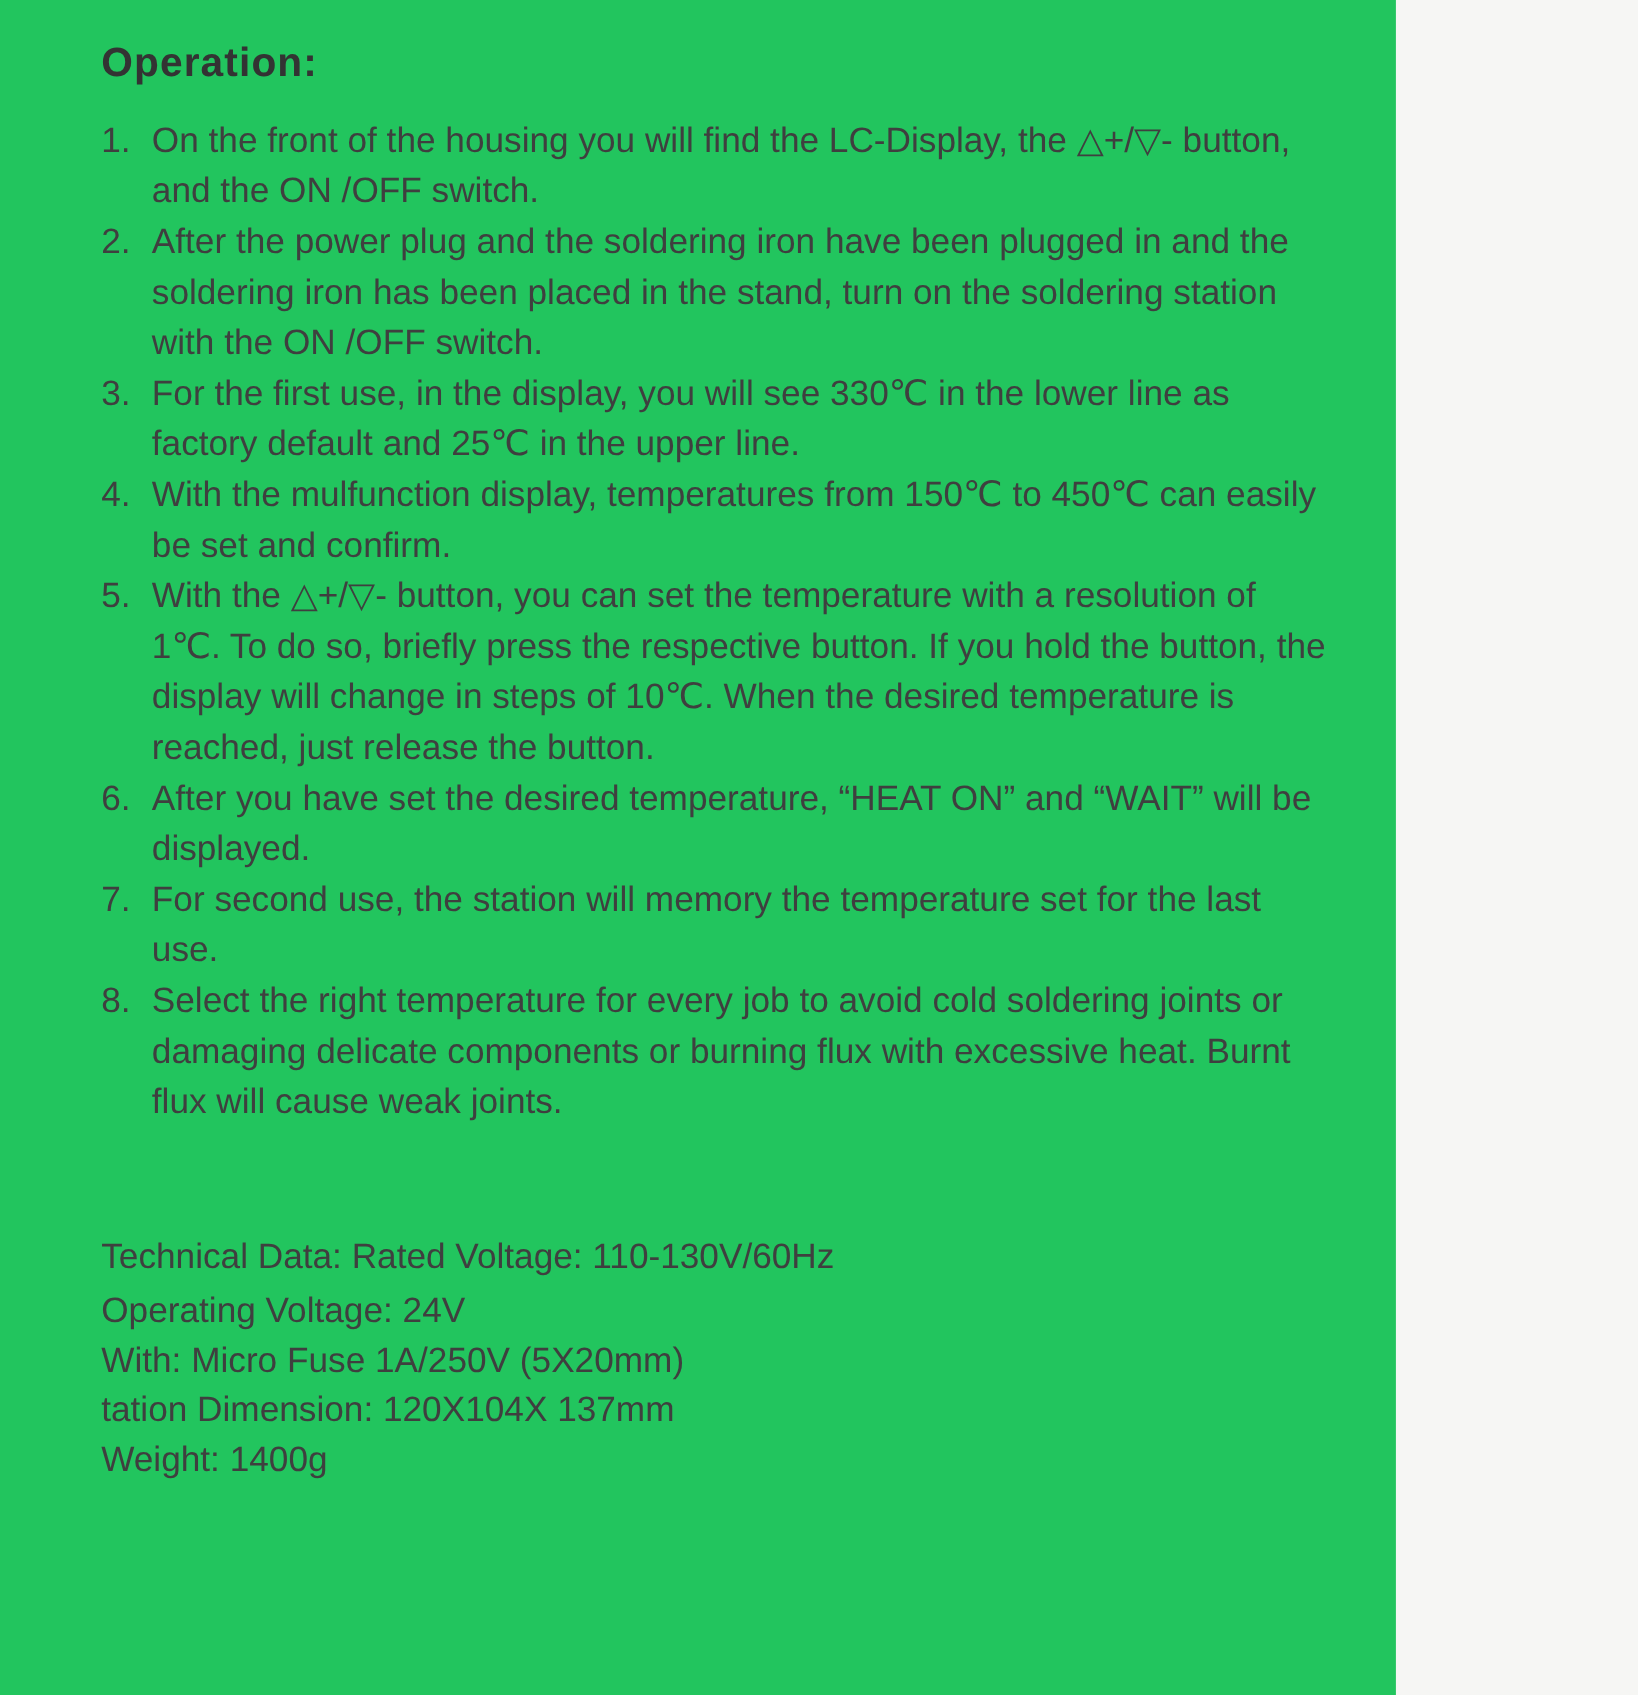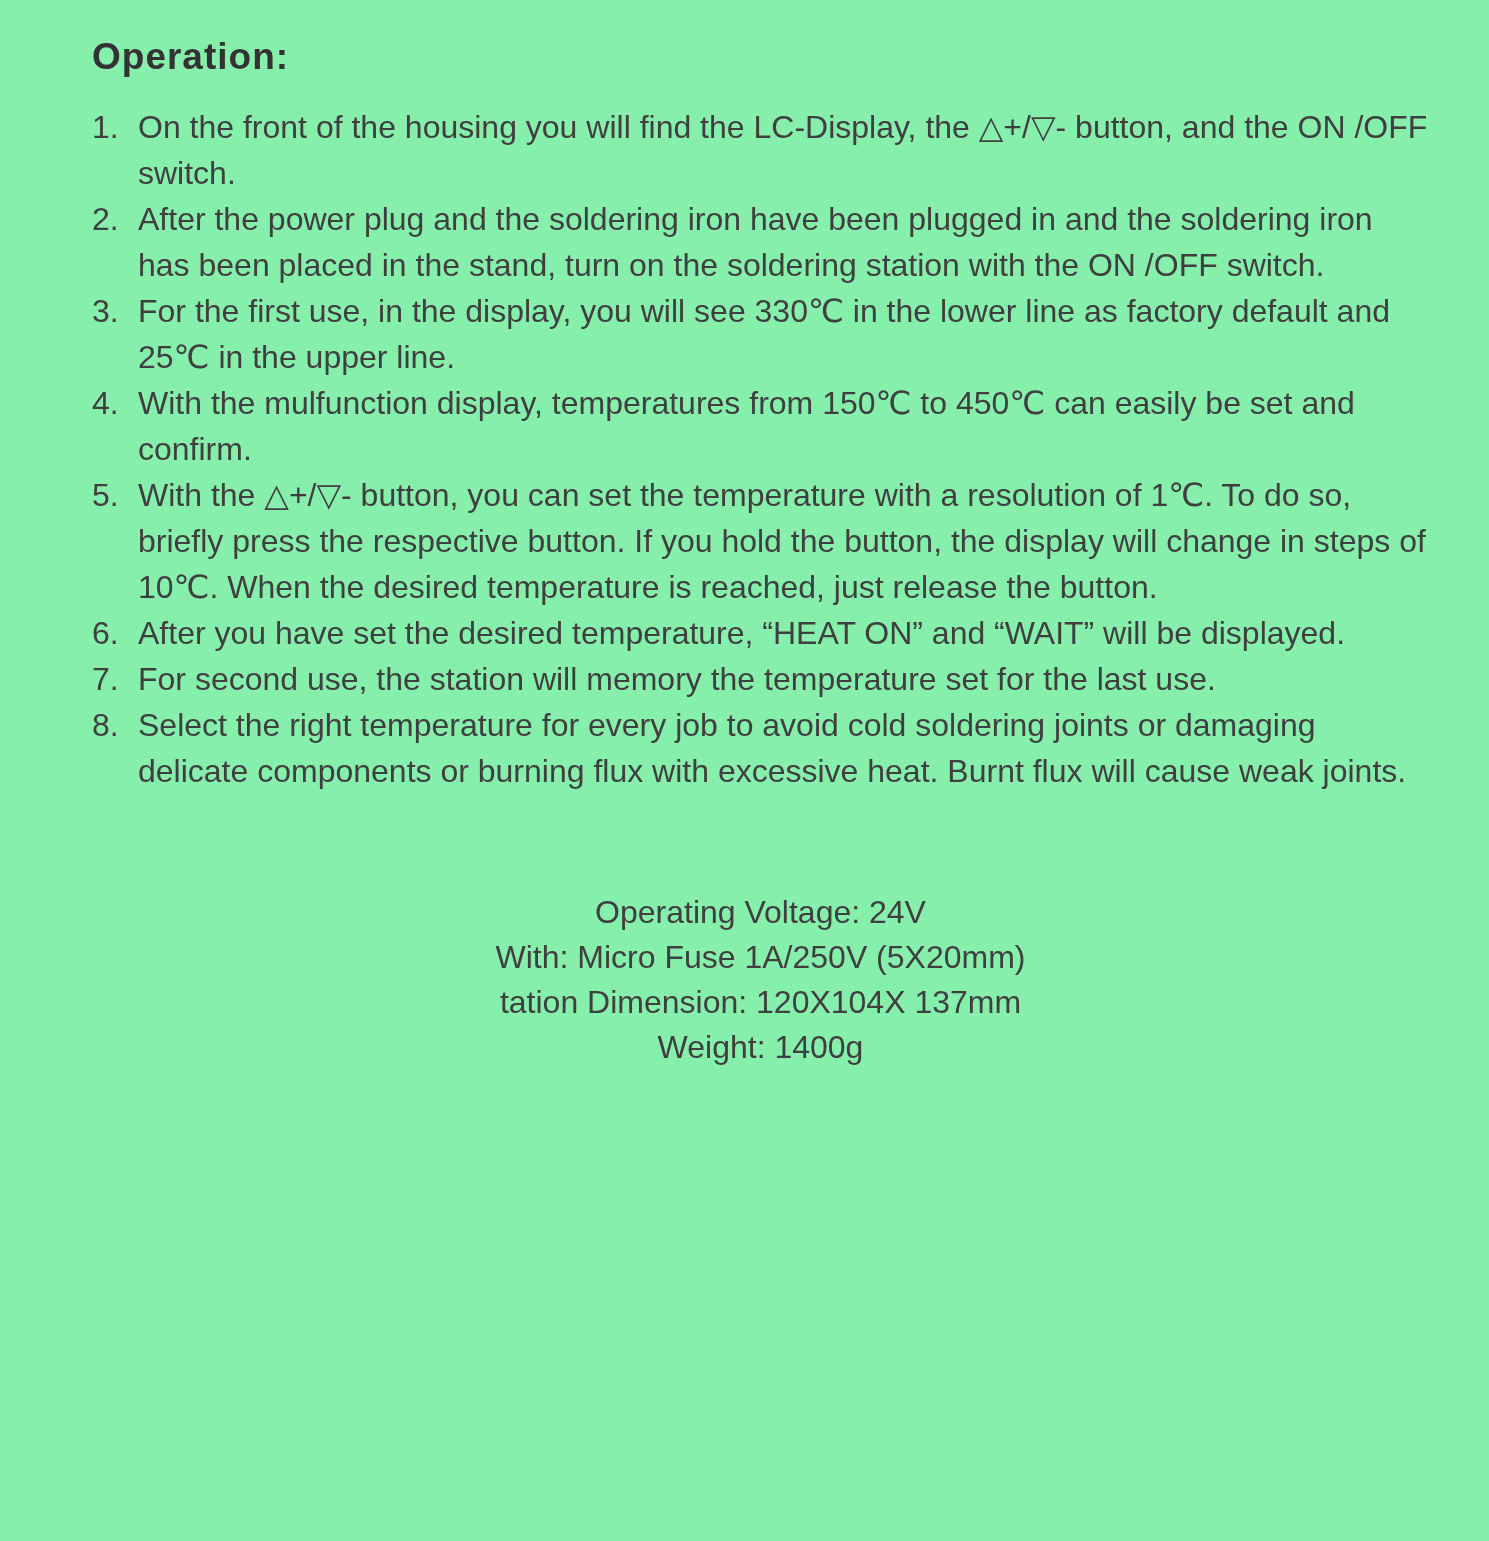"Operation:" .page { background: #86efac -> #22c55e; width: 1489px -> 1269px }
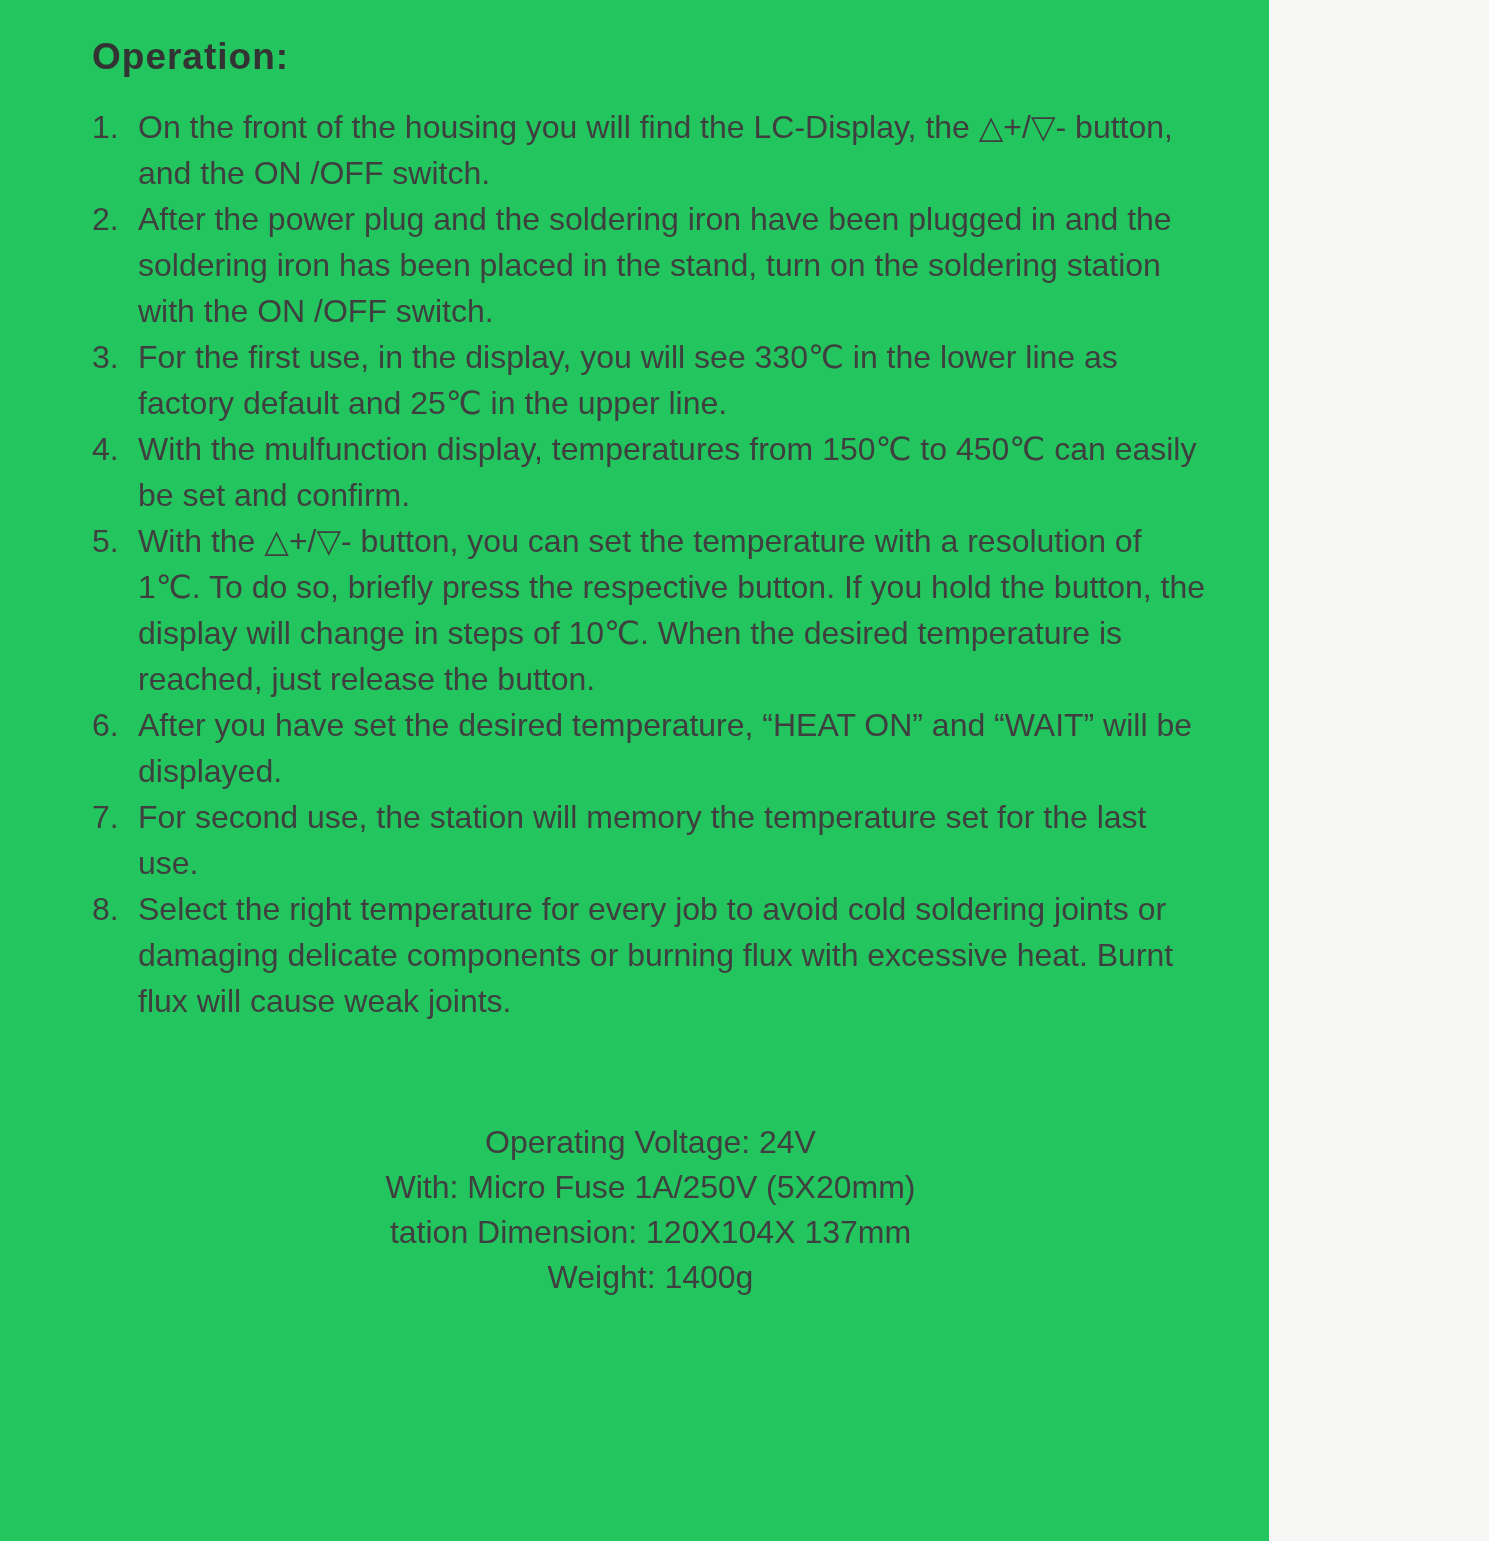"Technical Data: Rated Voltage:" div.tech-line1 { html: none -> <div>Technical Data: Rated Voltage: 110-130V/60Hz</div> }
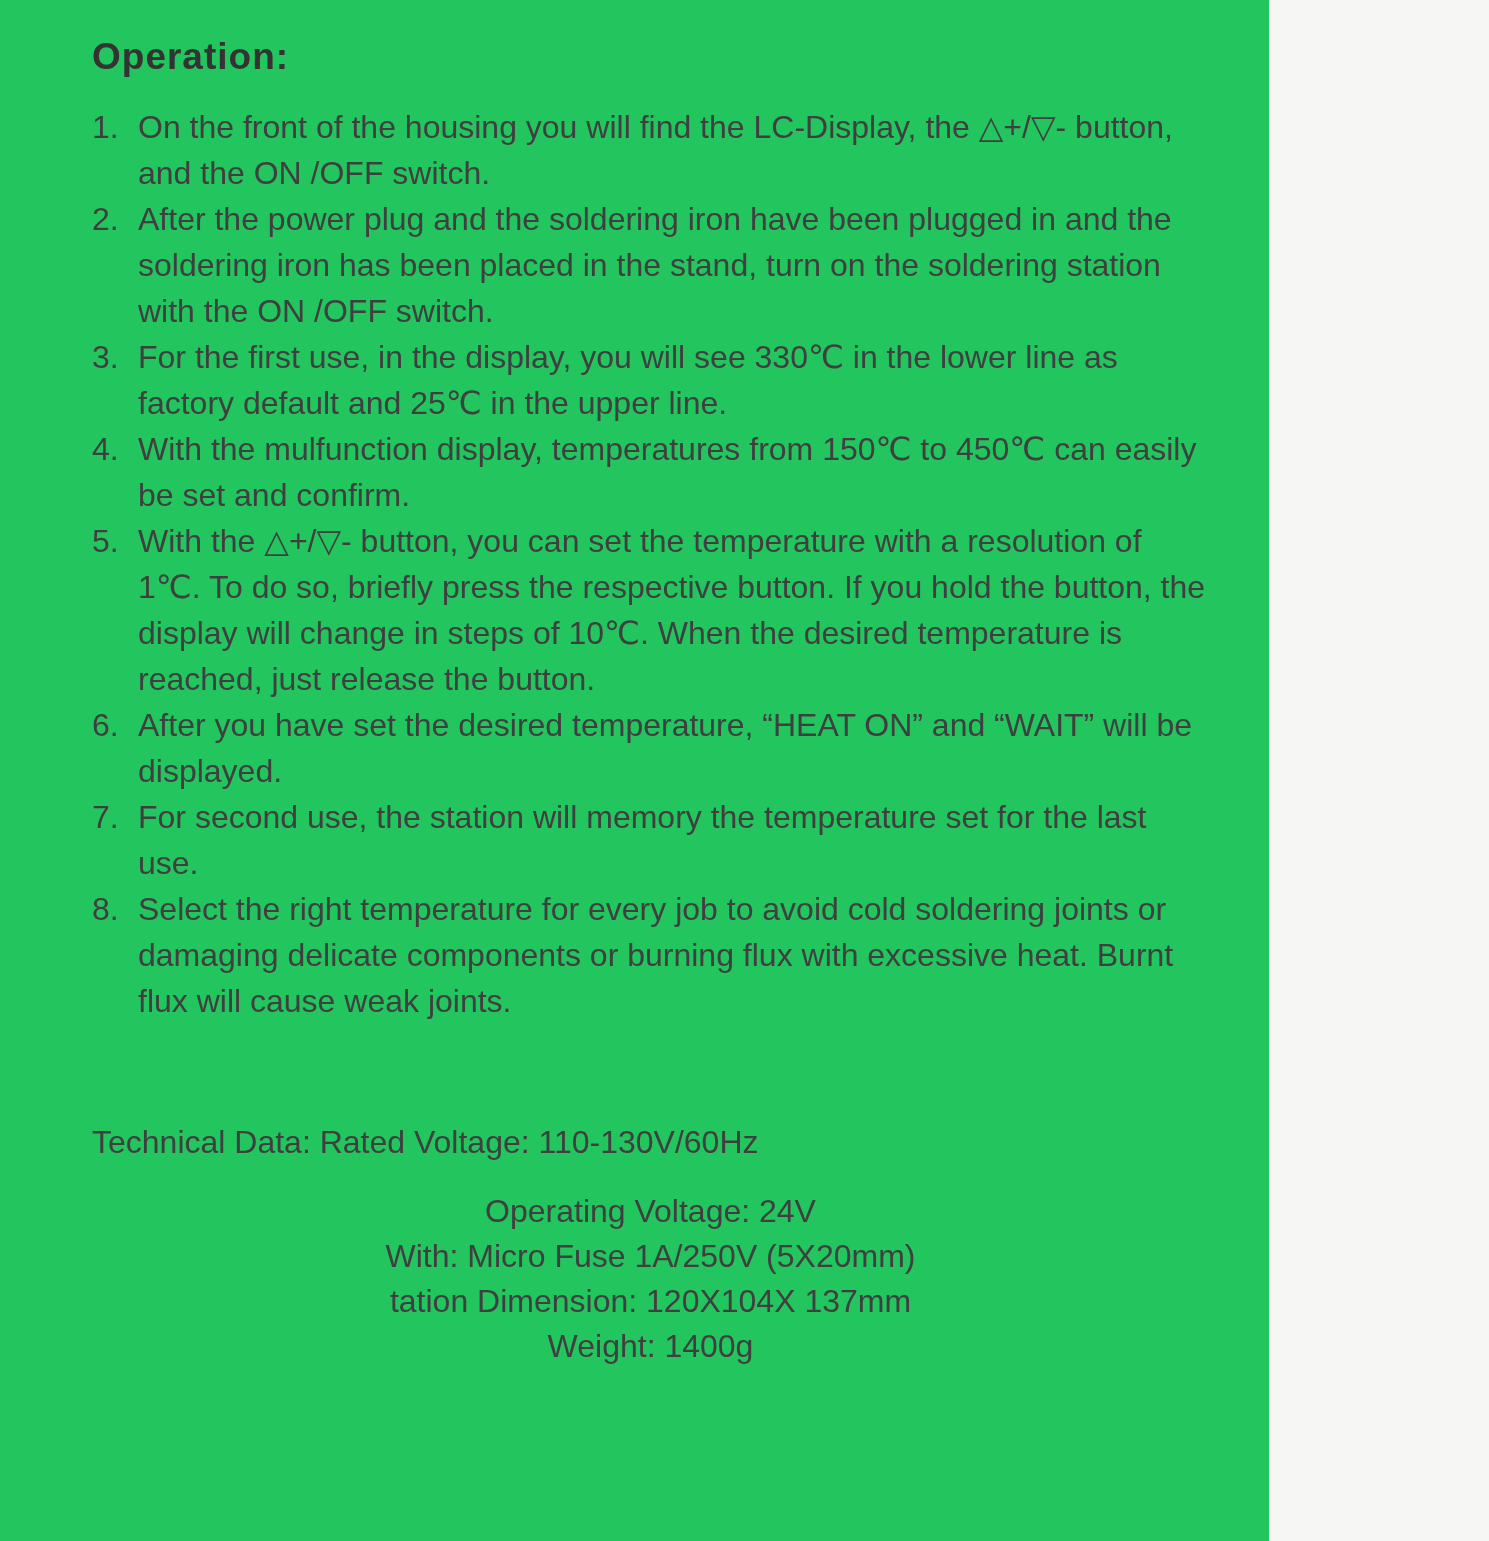"Operating Voltage: 24V" .spec-list { margin-top: 24px -> 4px; text-align: center -> none }
